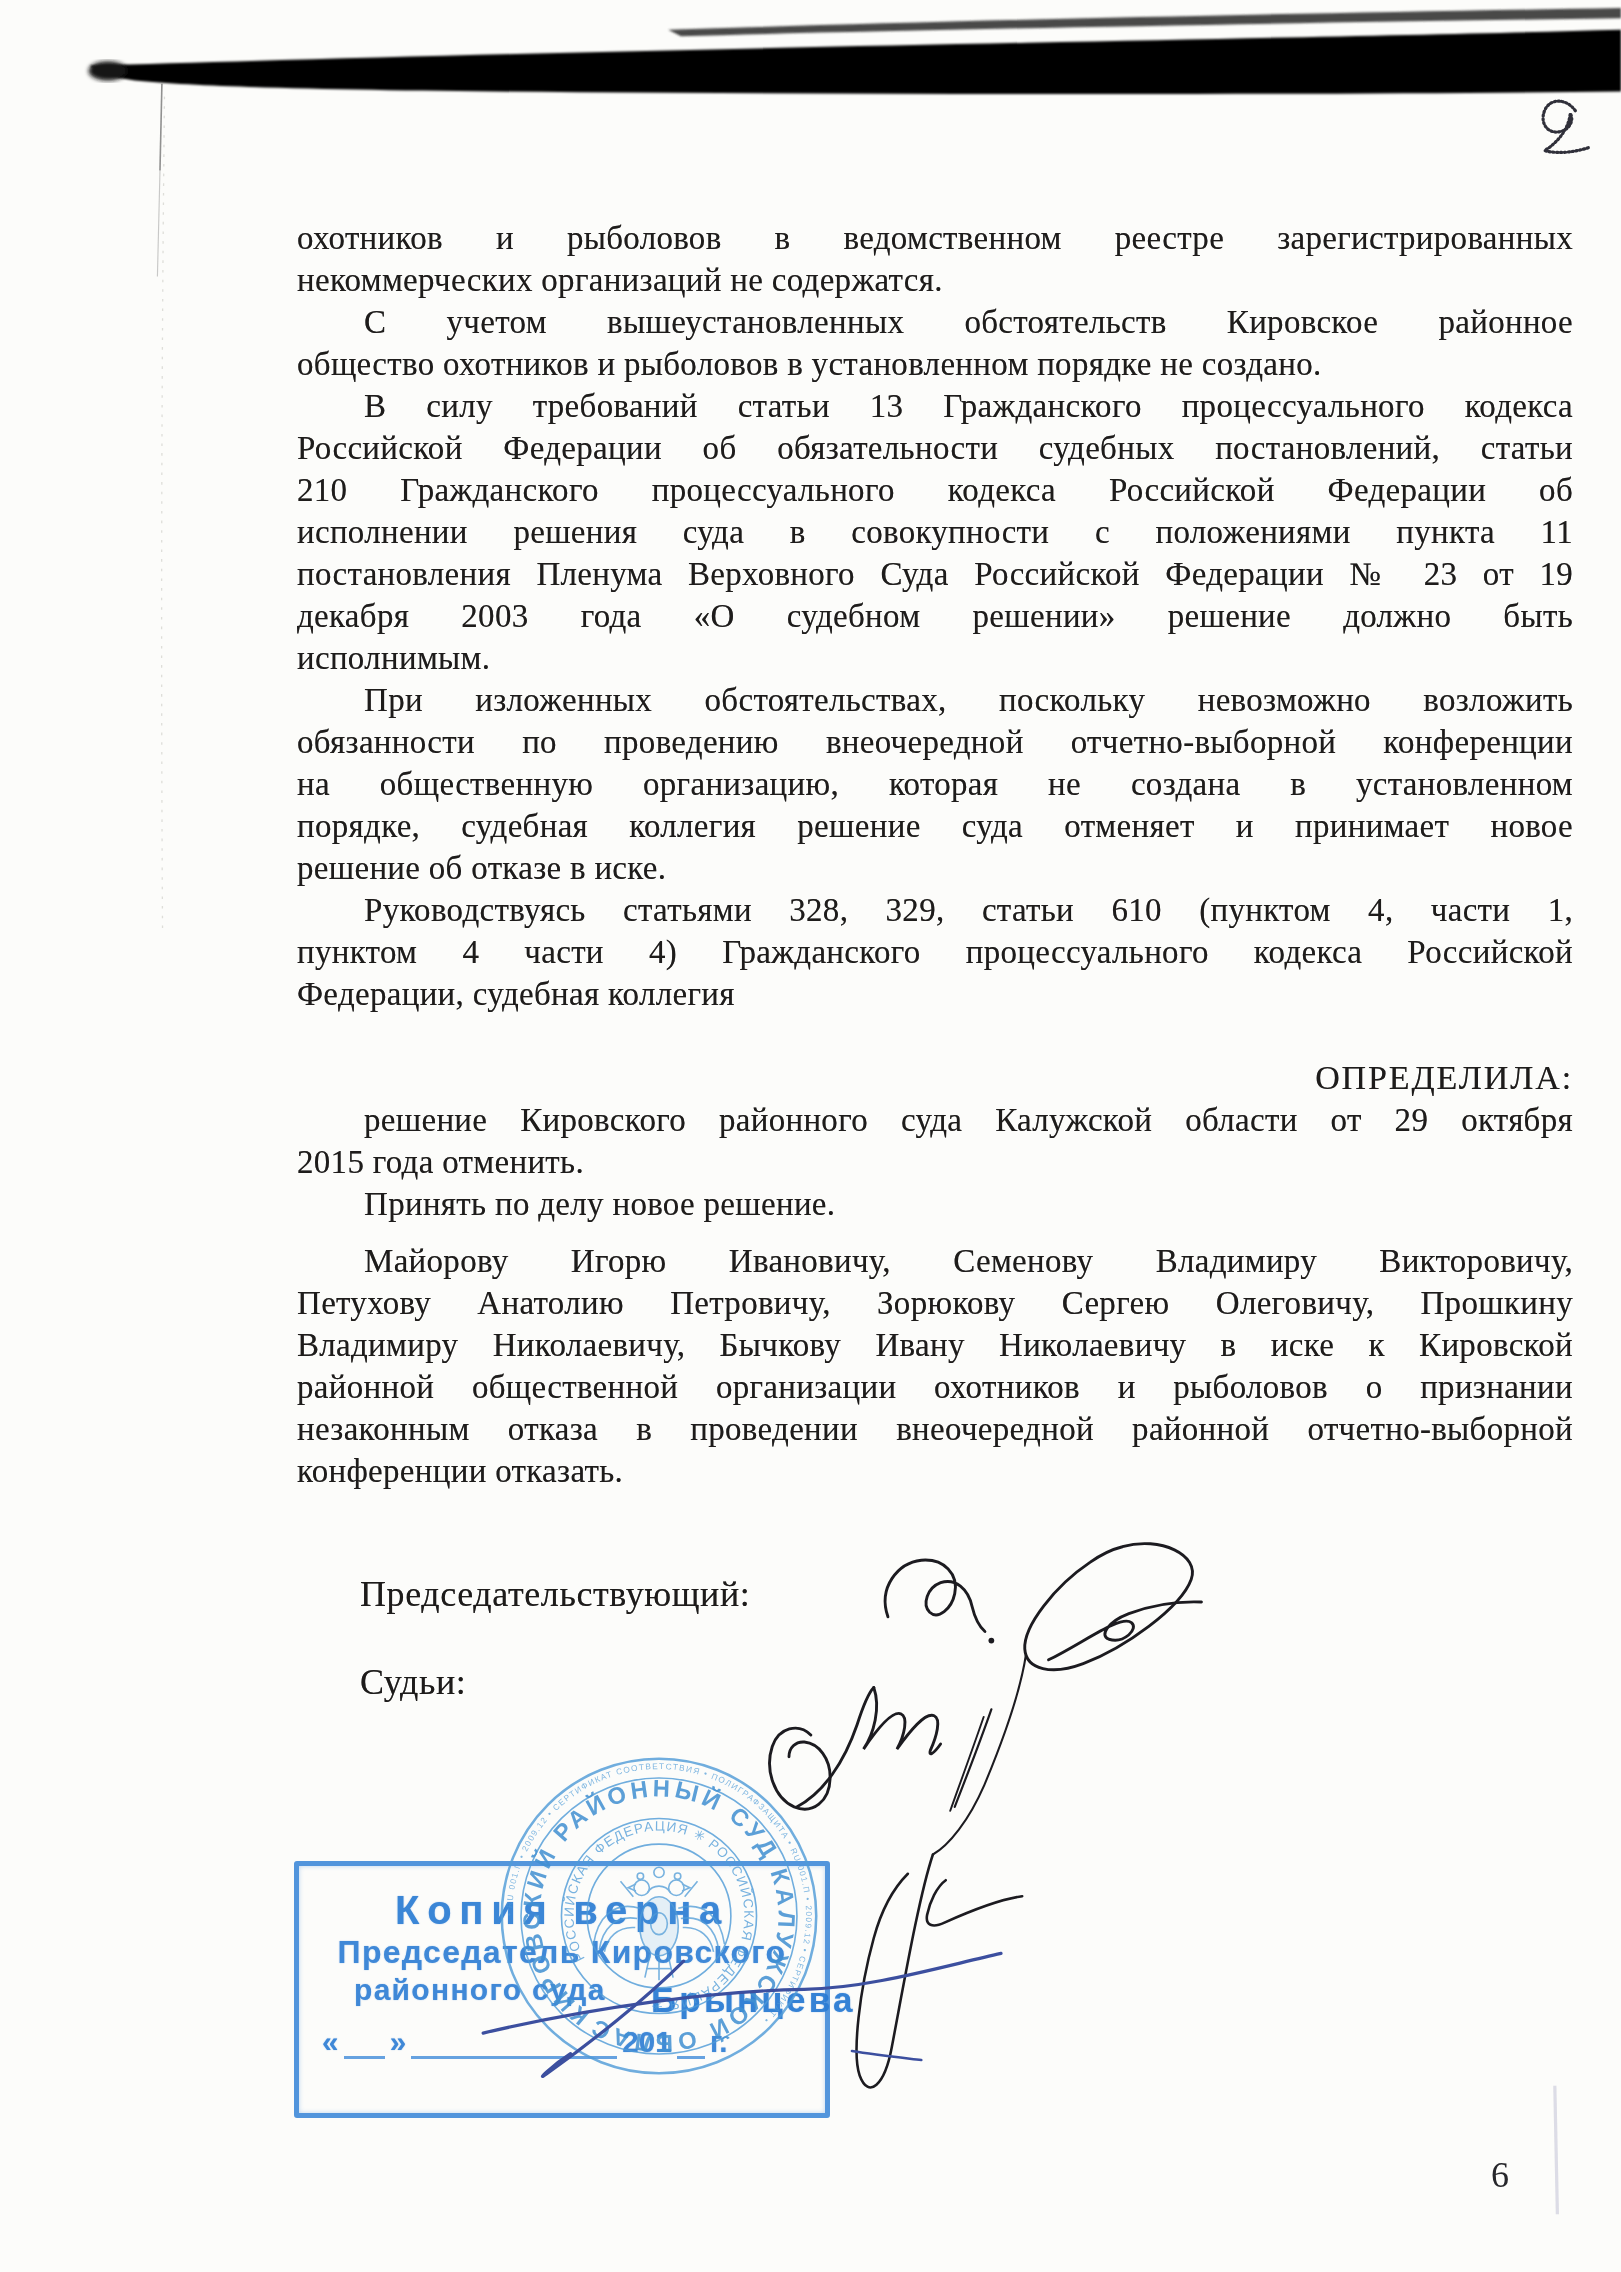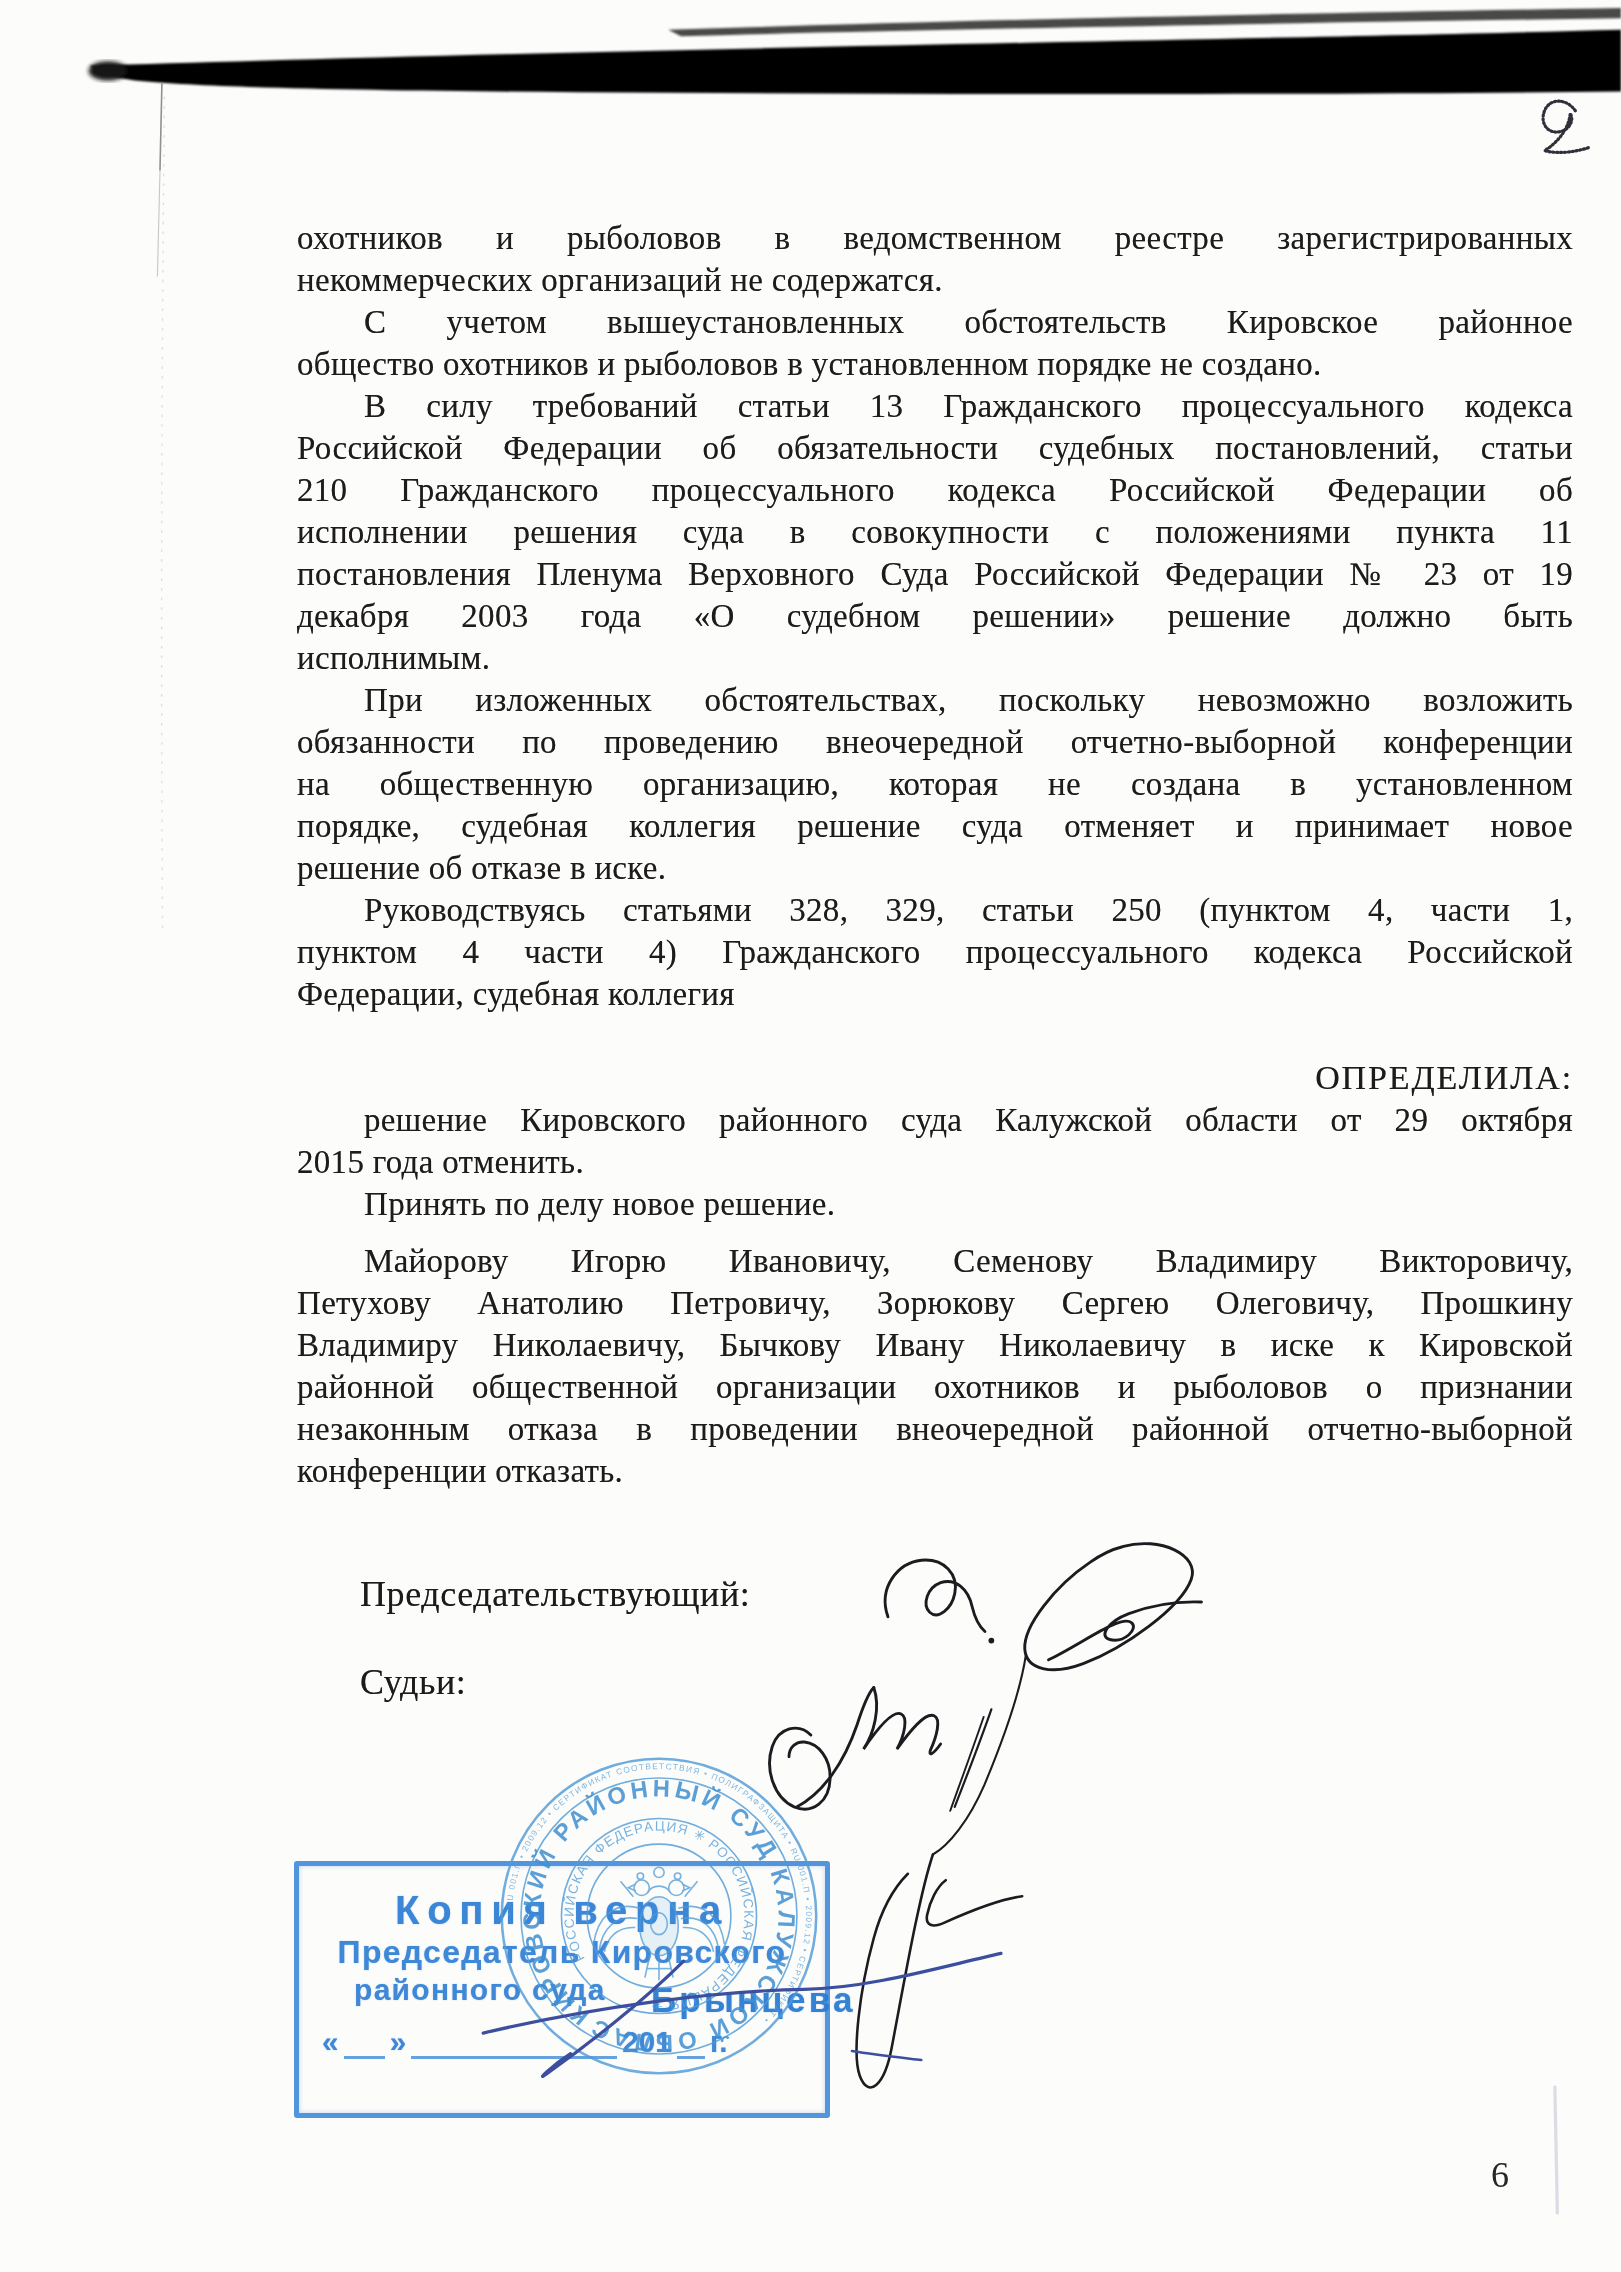"Руководствуясь статьями 328, 329, статьи" div.tline { text: 250 -> 610 }
